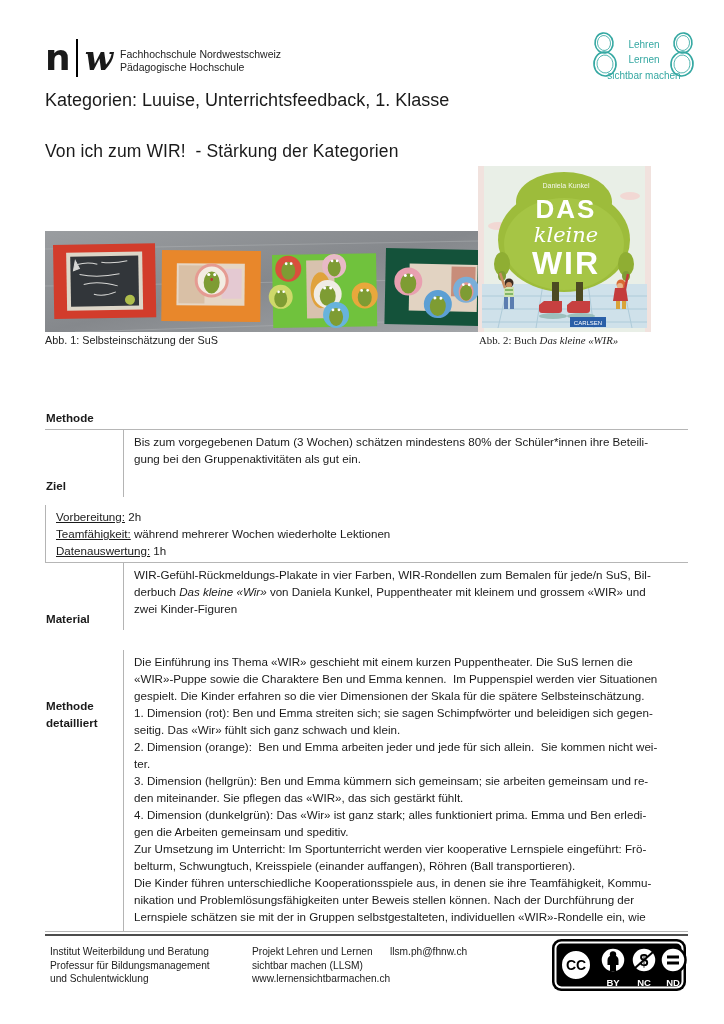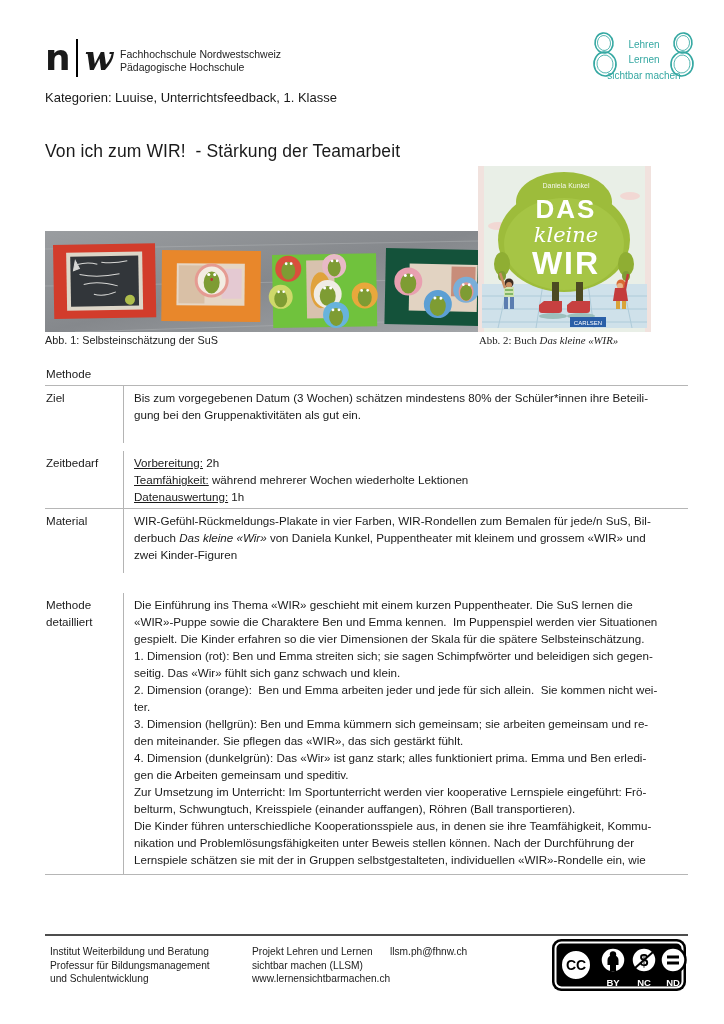"Kategorien: Luuise, Unterrichtsfeedback," .categories { font-size: 13px -> 18px }
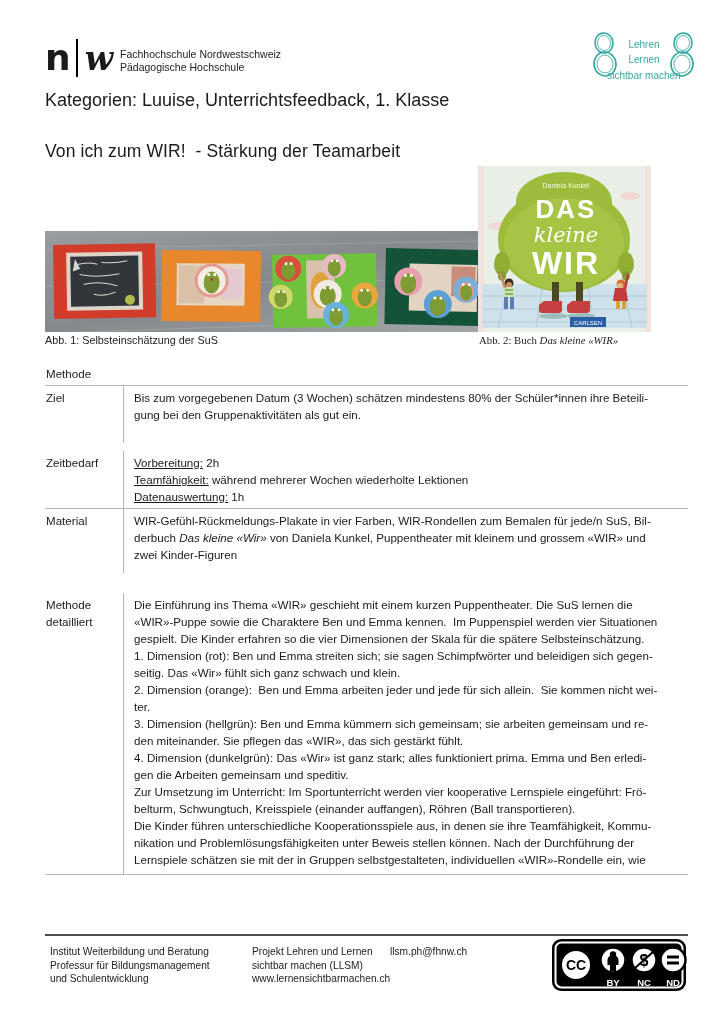"Von ich zum WIR! -" div.abs { text: Teamarbeit -> Kategorien }
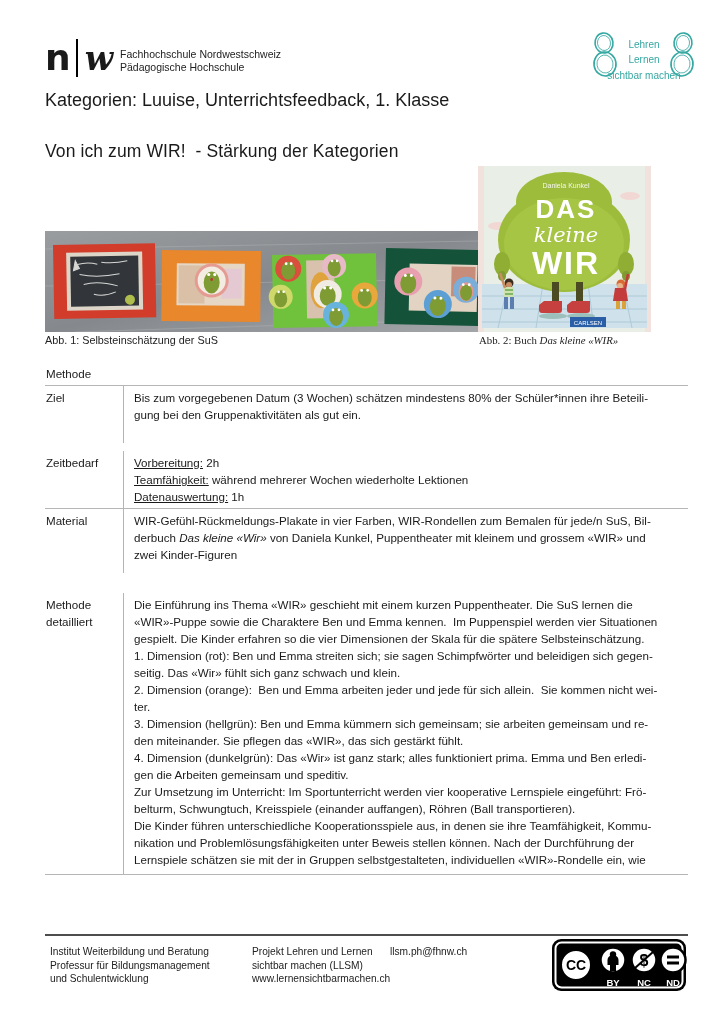"Methode" .lbl { font-weight: normal -> bold; margin-top: none -> 44px }
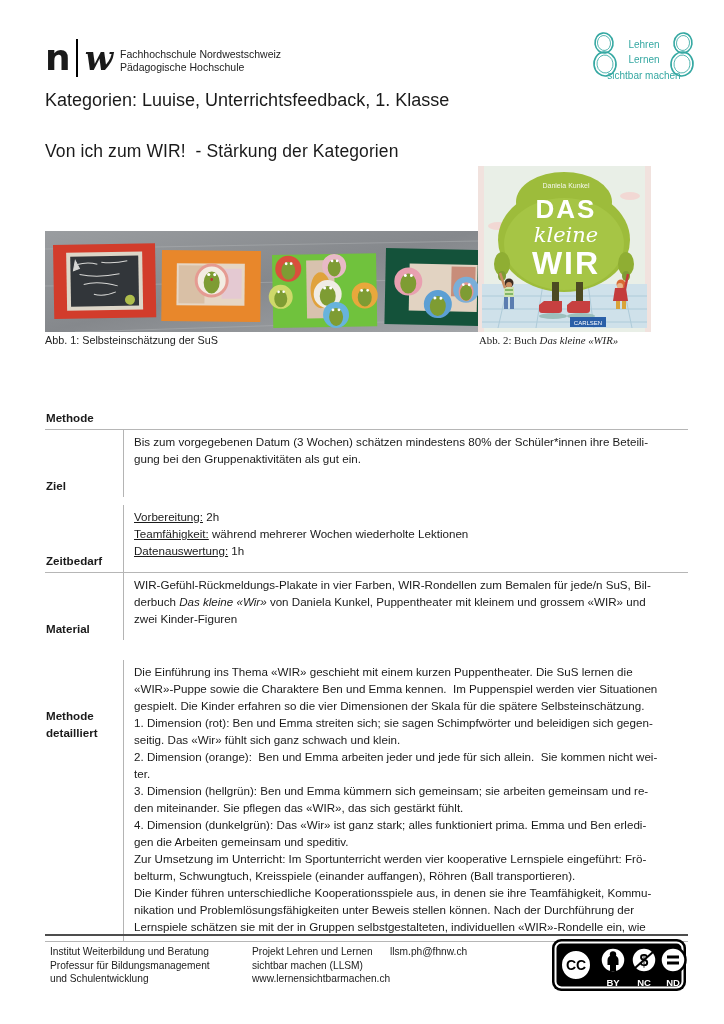"Zeitbedarf" div.lbl { html: <div>Zeitbedarf</div> -> none }
